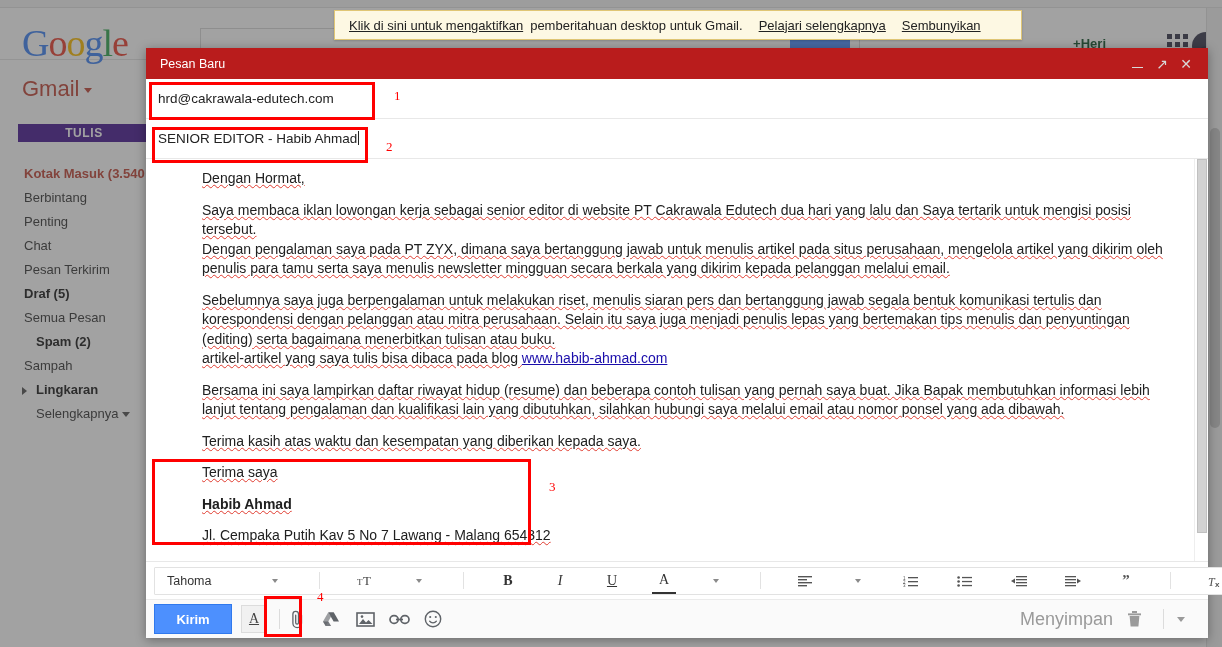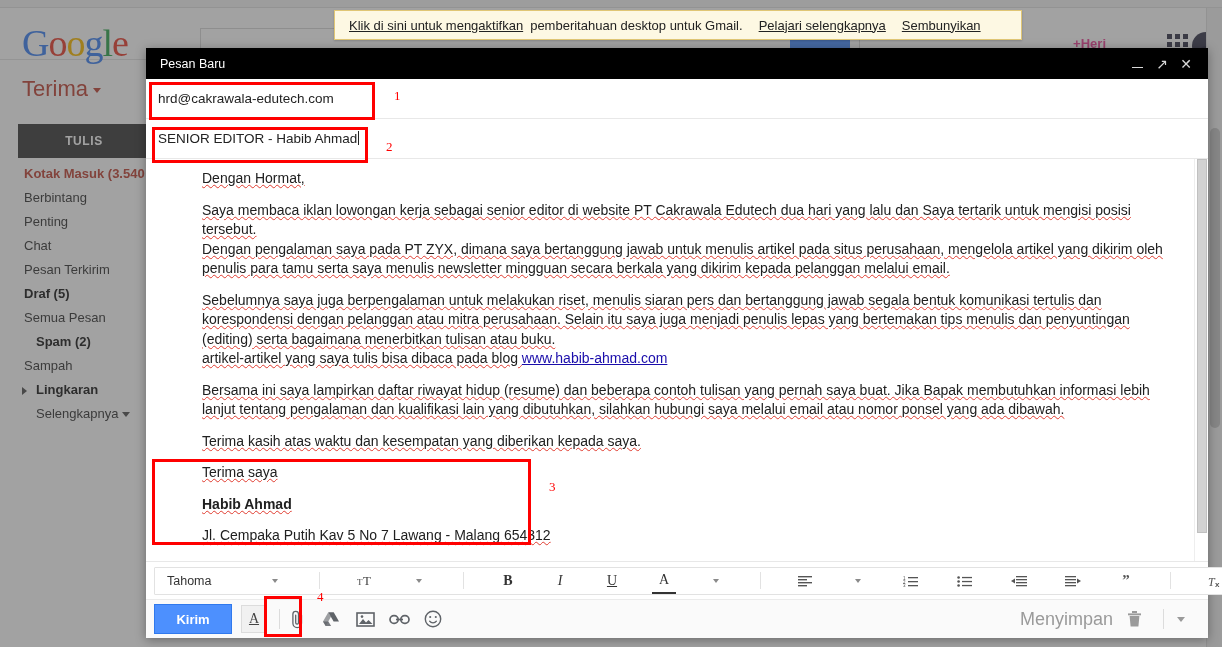"+Heri" .gm-plusname { color: #ec4899 -> #14532d }
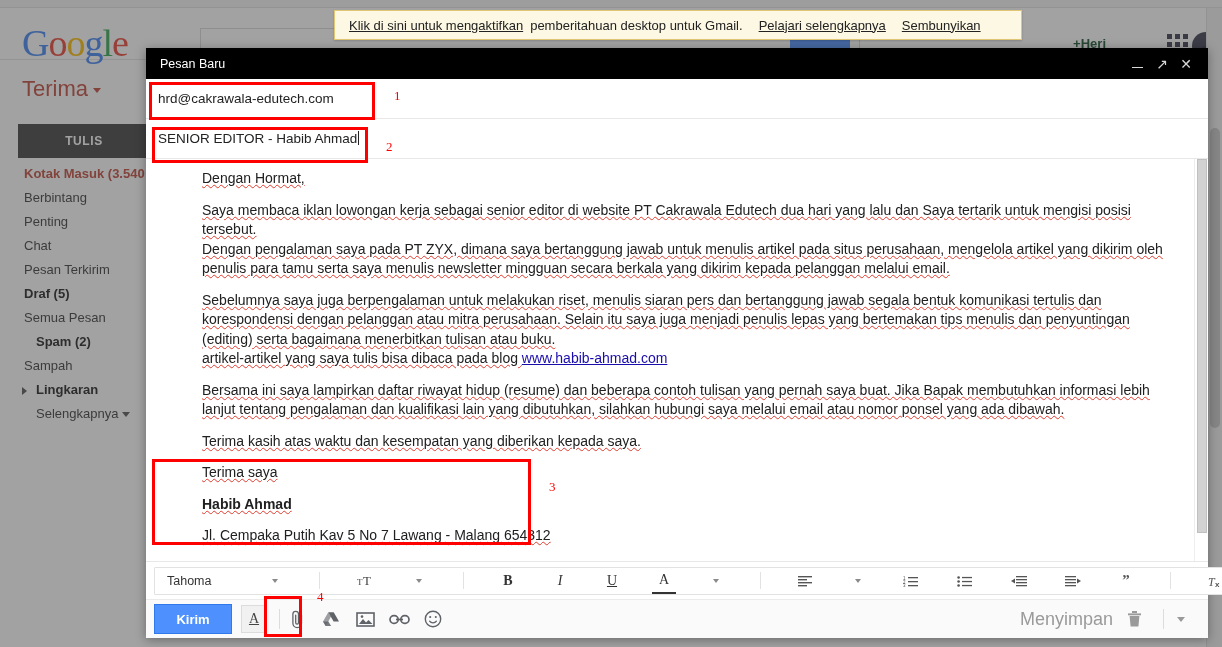"Pesan Baru" .cw-title { background: #000000 -> #b91c1c }
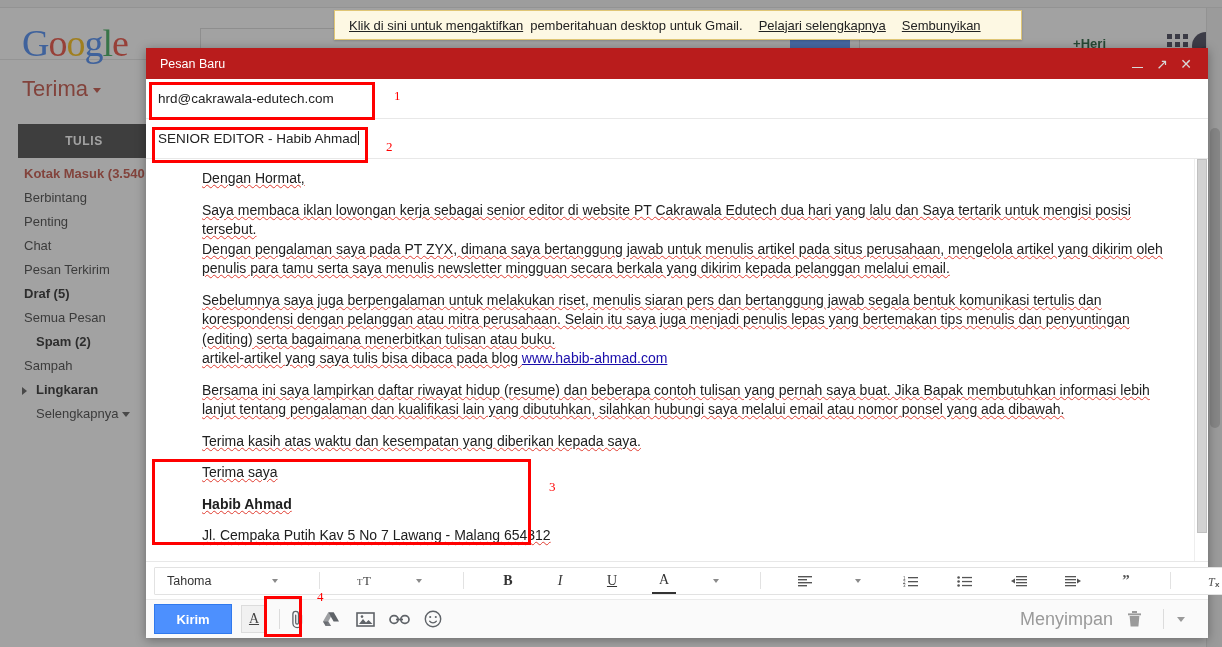"Terima" span { text: Terima -> Gmail }
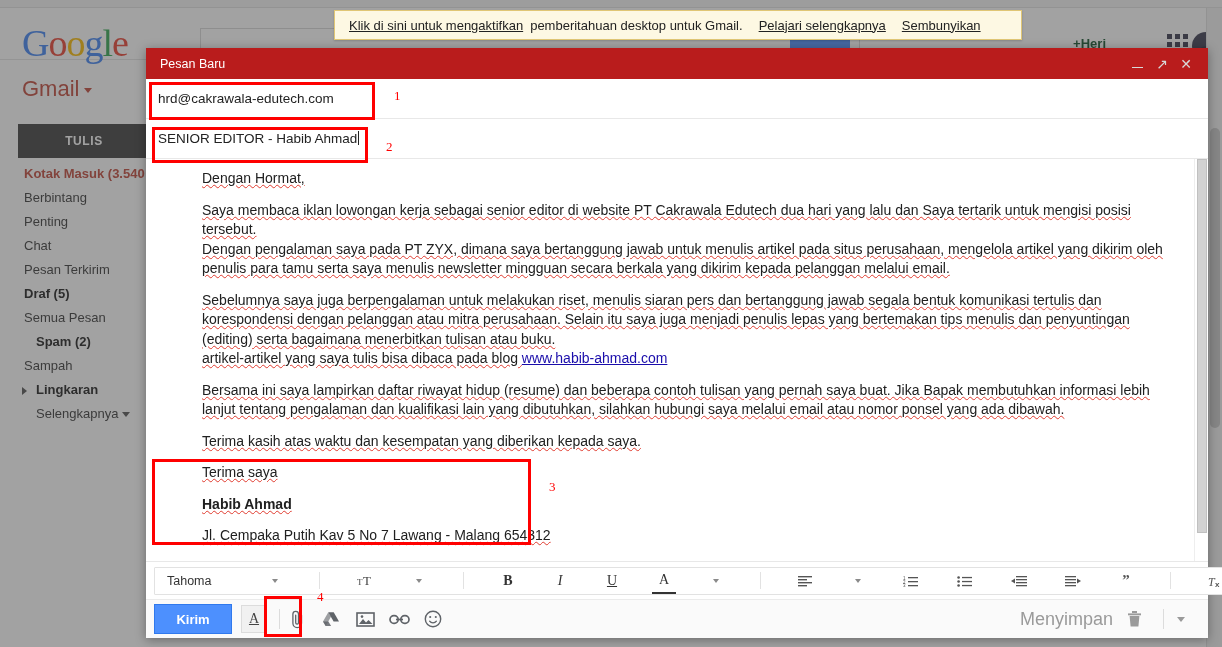"TULIS" .gm-compose { background: #404040 -> #4c1d95; height: 34px -> 18px }
